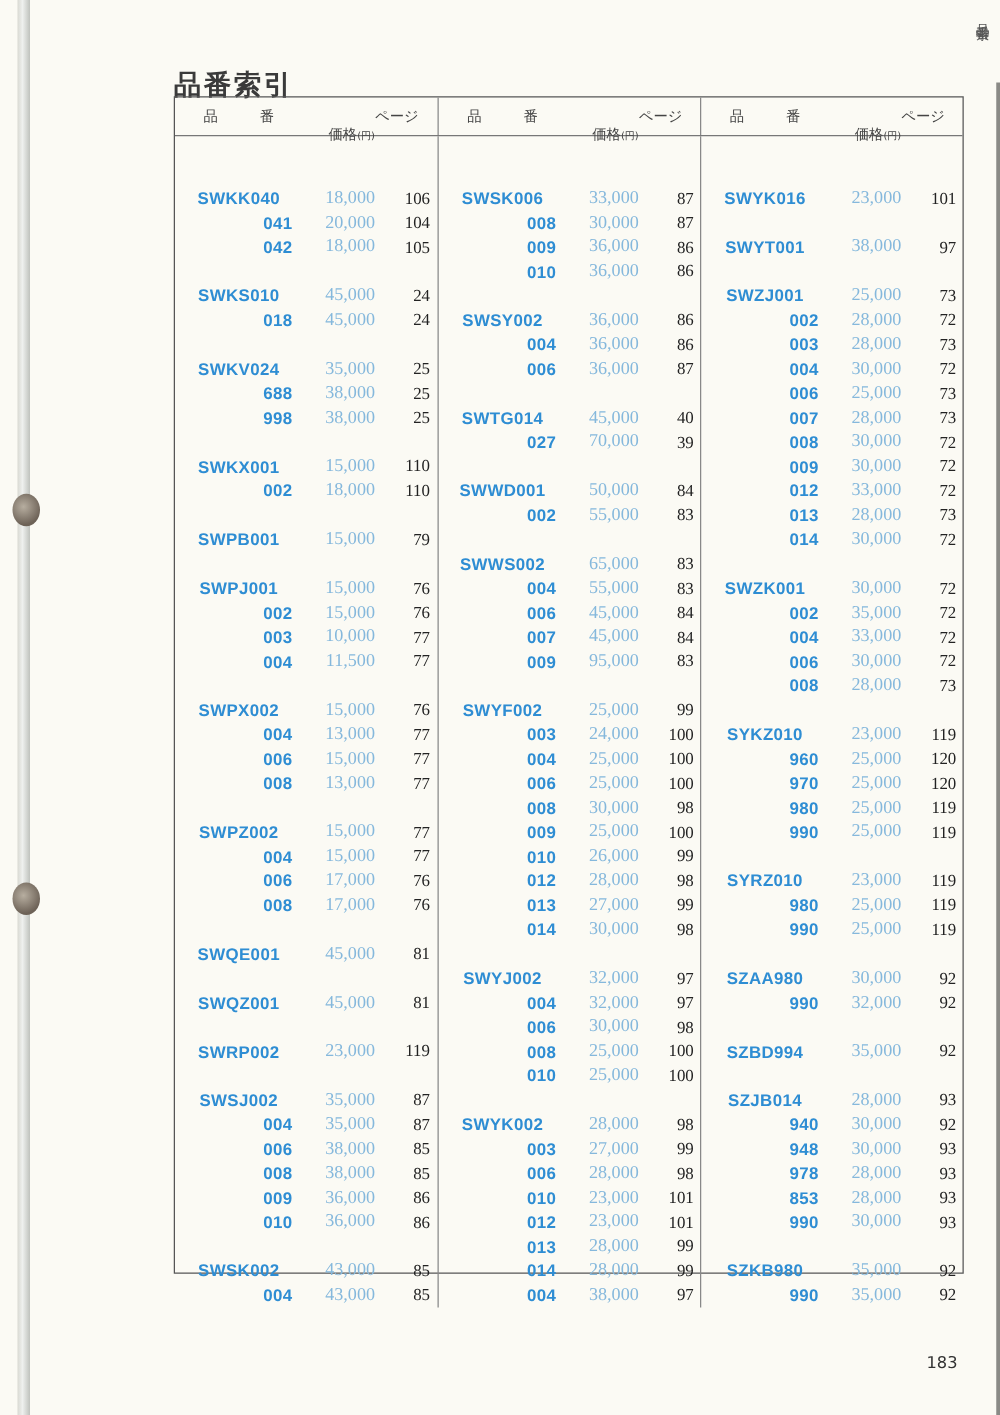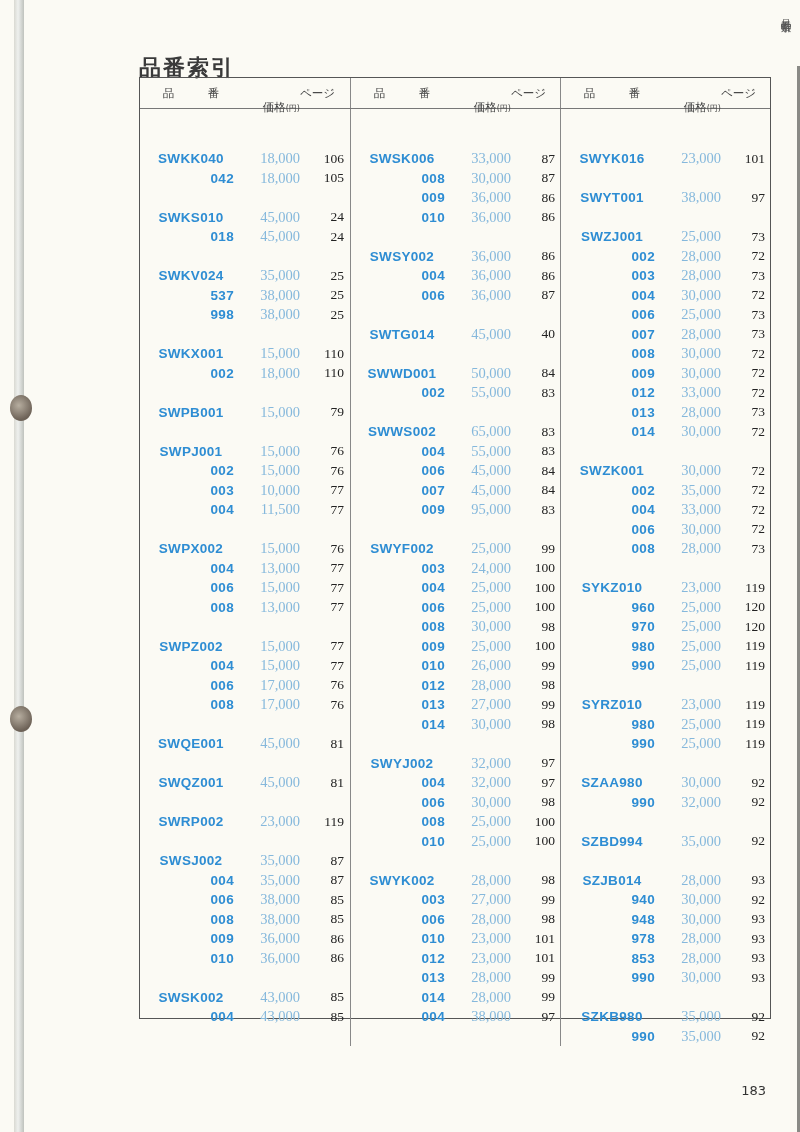"041" div.row { html: none -> <div> <span>041</span> <span>20,000</span> <span>104</span> </div> }
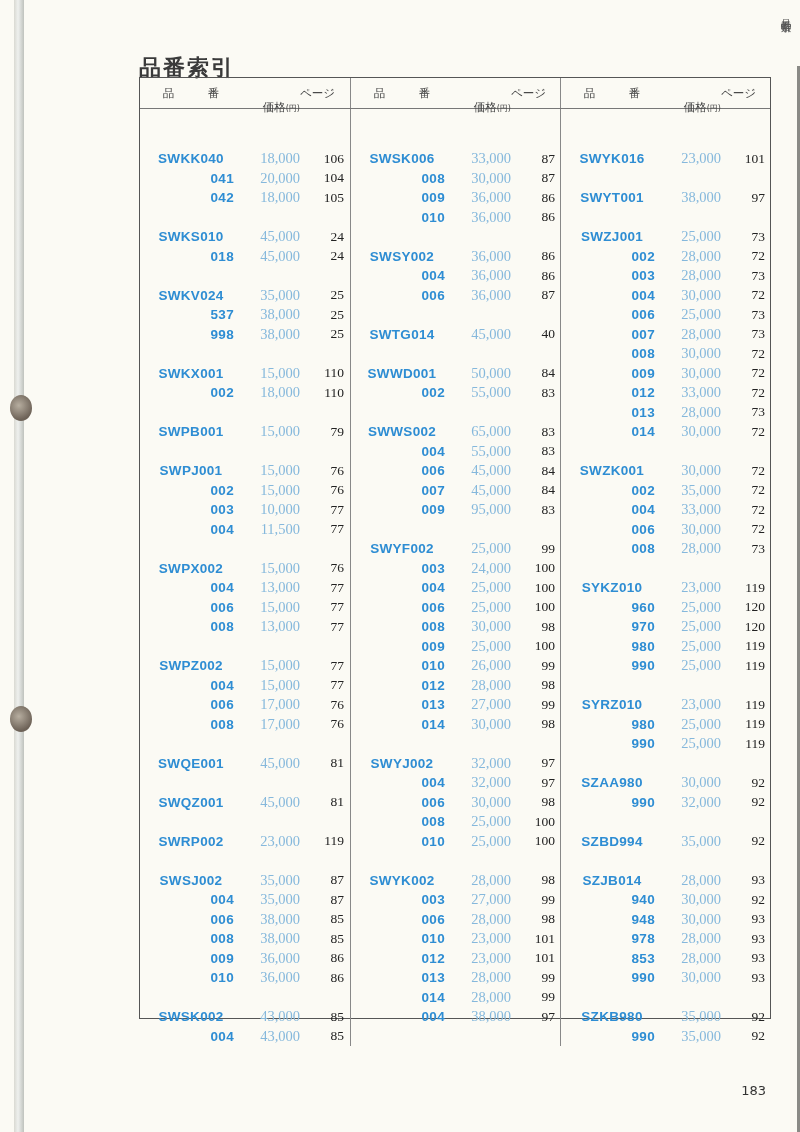"537" span.part { text: 537 -> 688 }
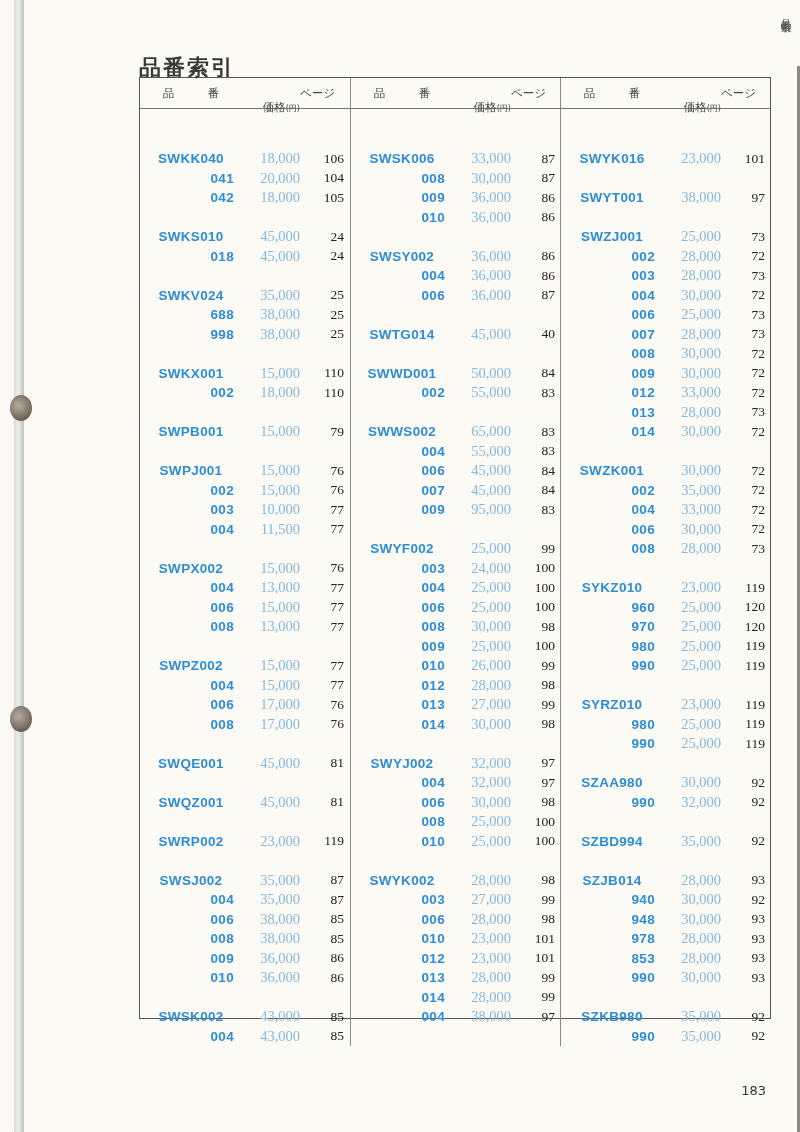"027" div.row { html: none -> <div> <span>027</span> <span>70,000</span> <span>39</span> </div> }
